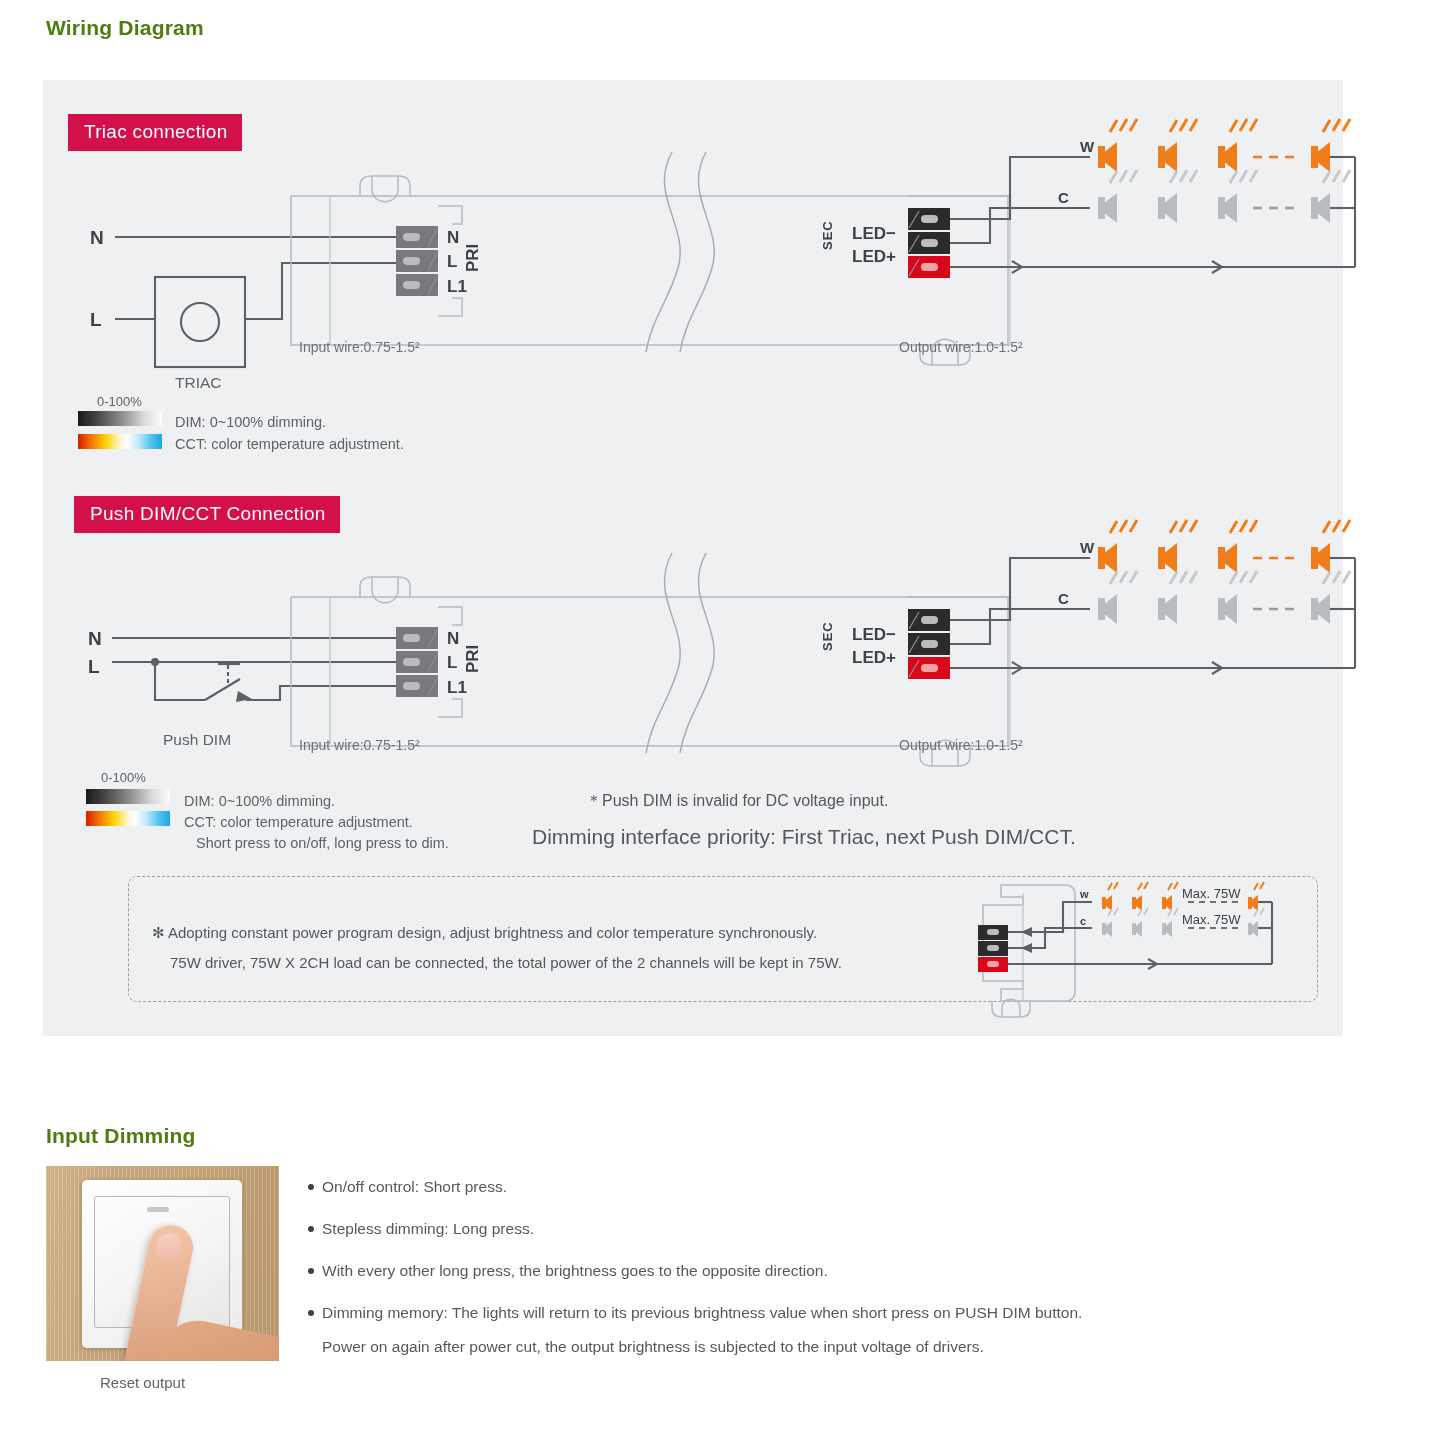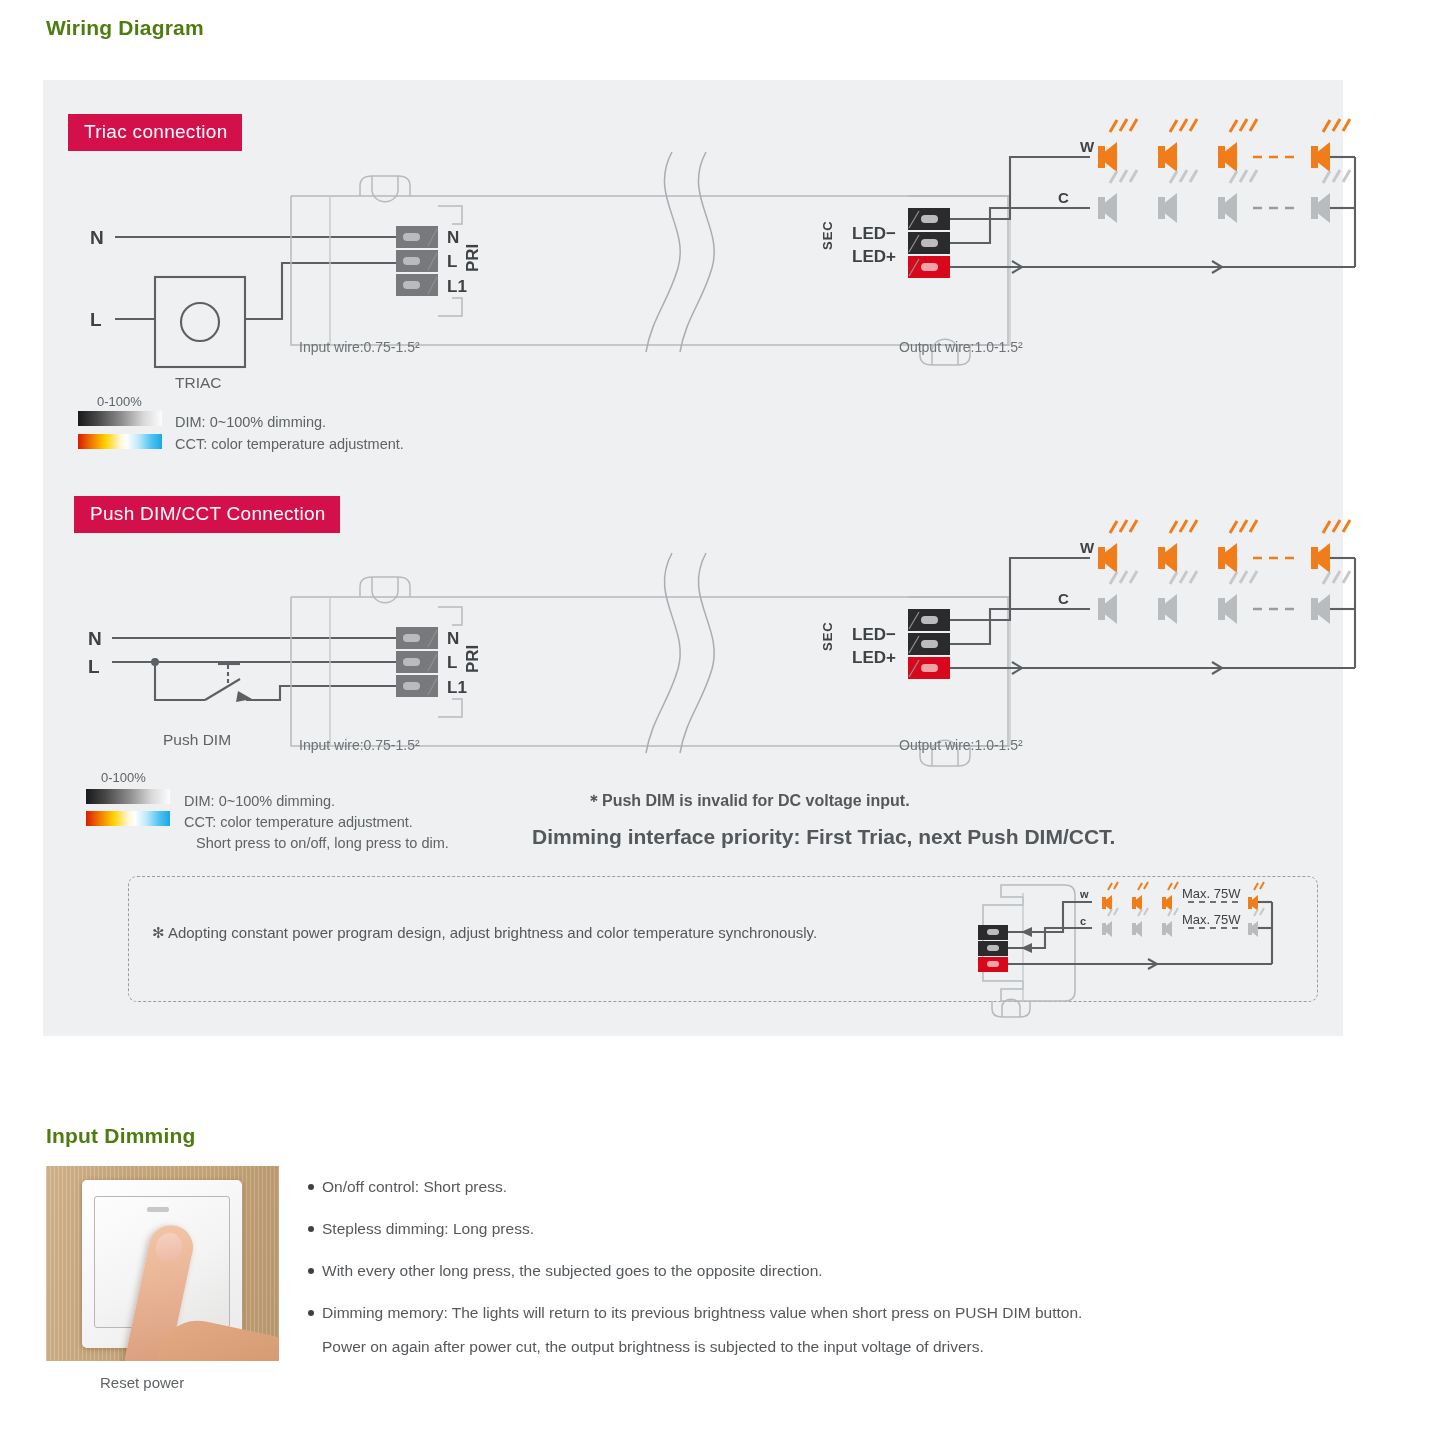"＊Push DIM is invalid for" .note-line { font-weight: bold -> none }
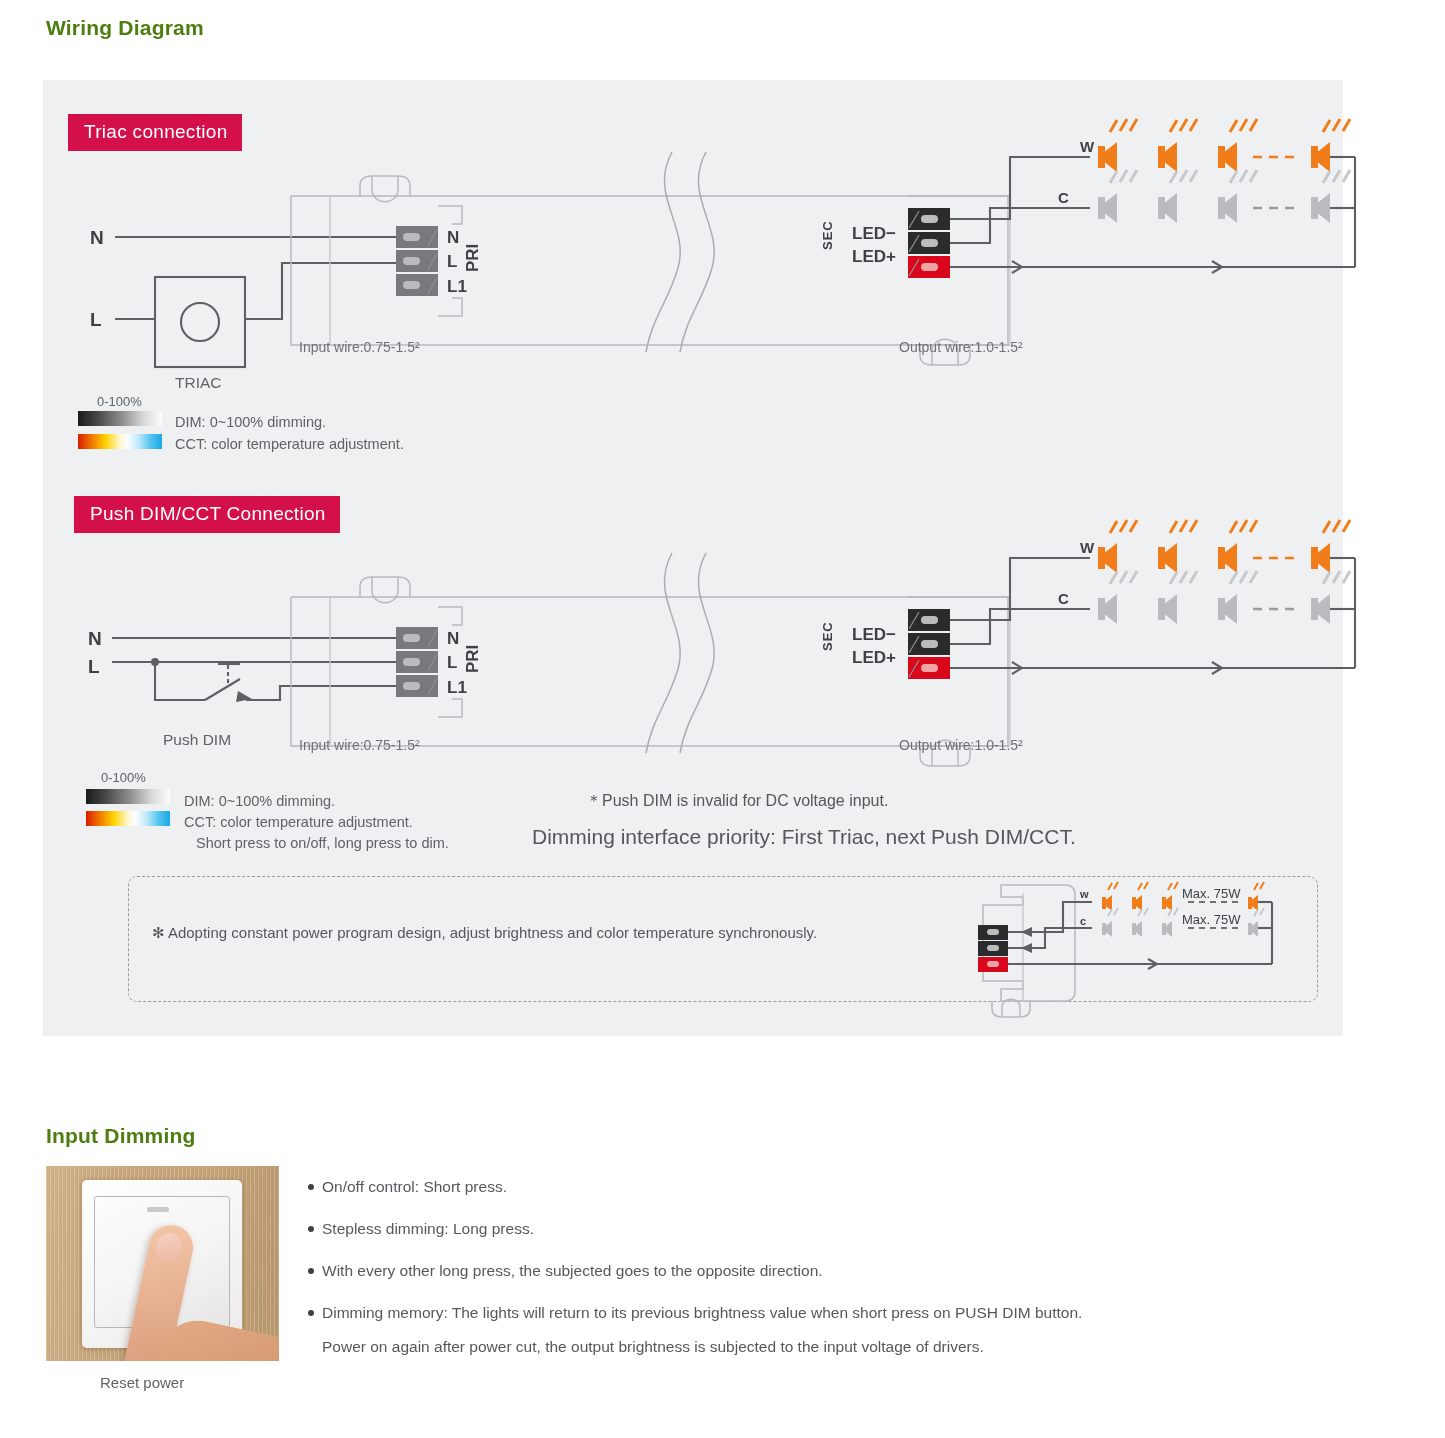"75W driver, 75W X 2CH" div { html: none -> <div>75W driver, 75W X 2CH load can be connected, the total power of the 2 channels will be kept in 75W.</div> }
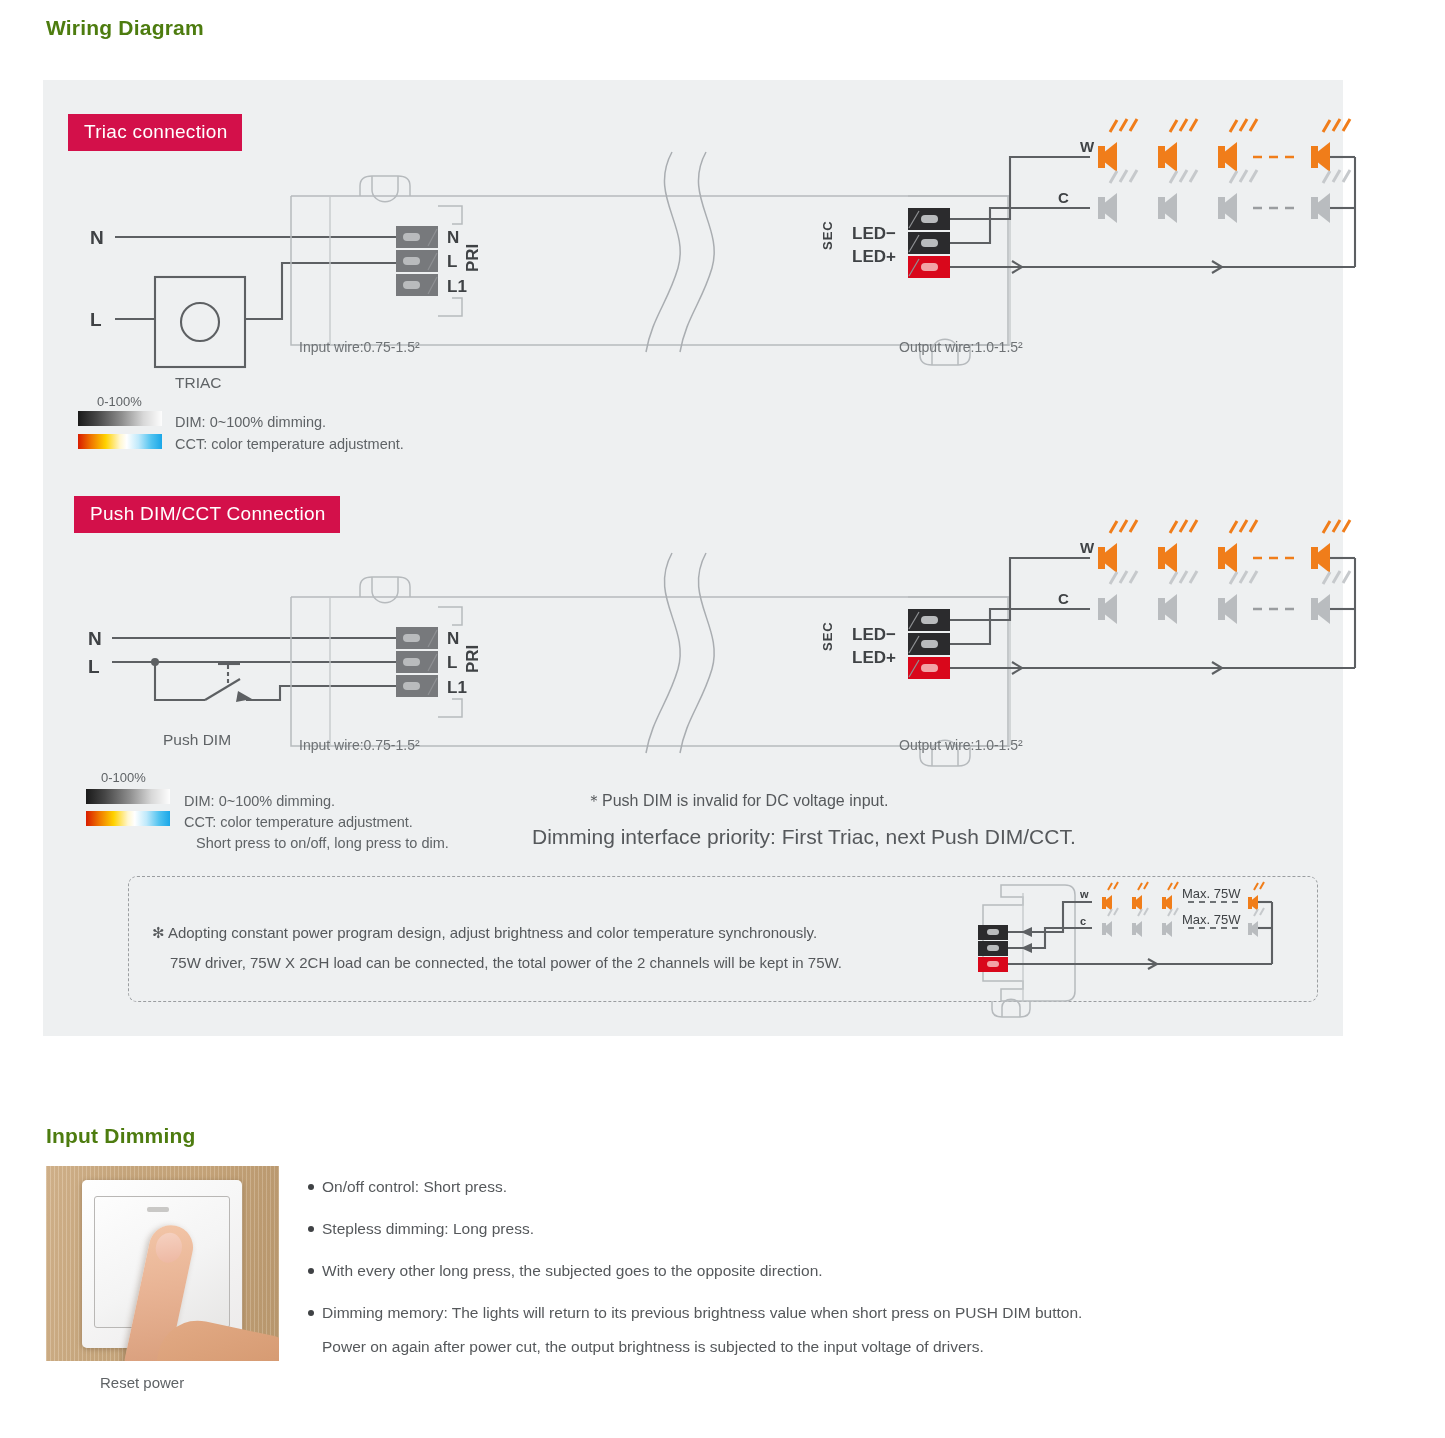"With every other long press," div.row { text: subjected -> brightness }
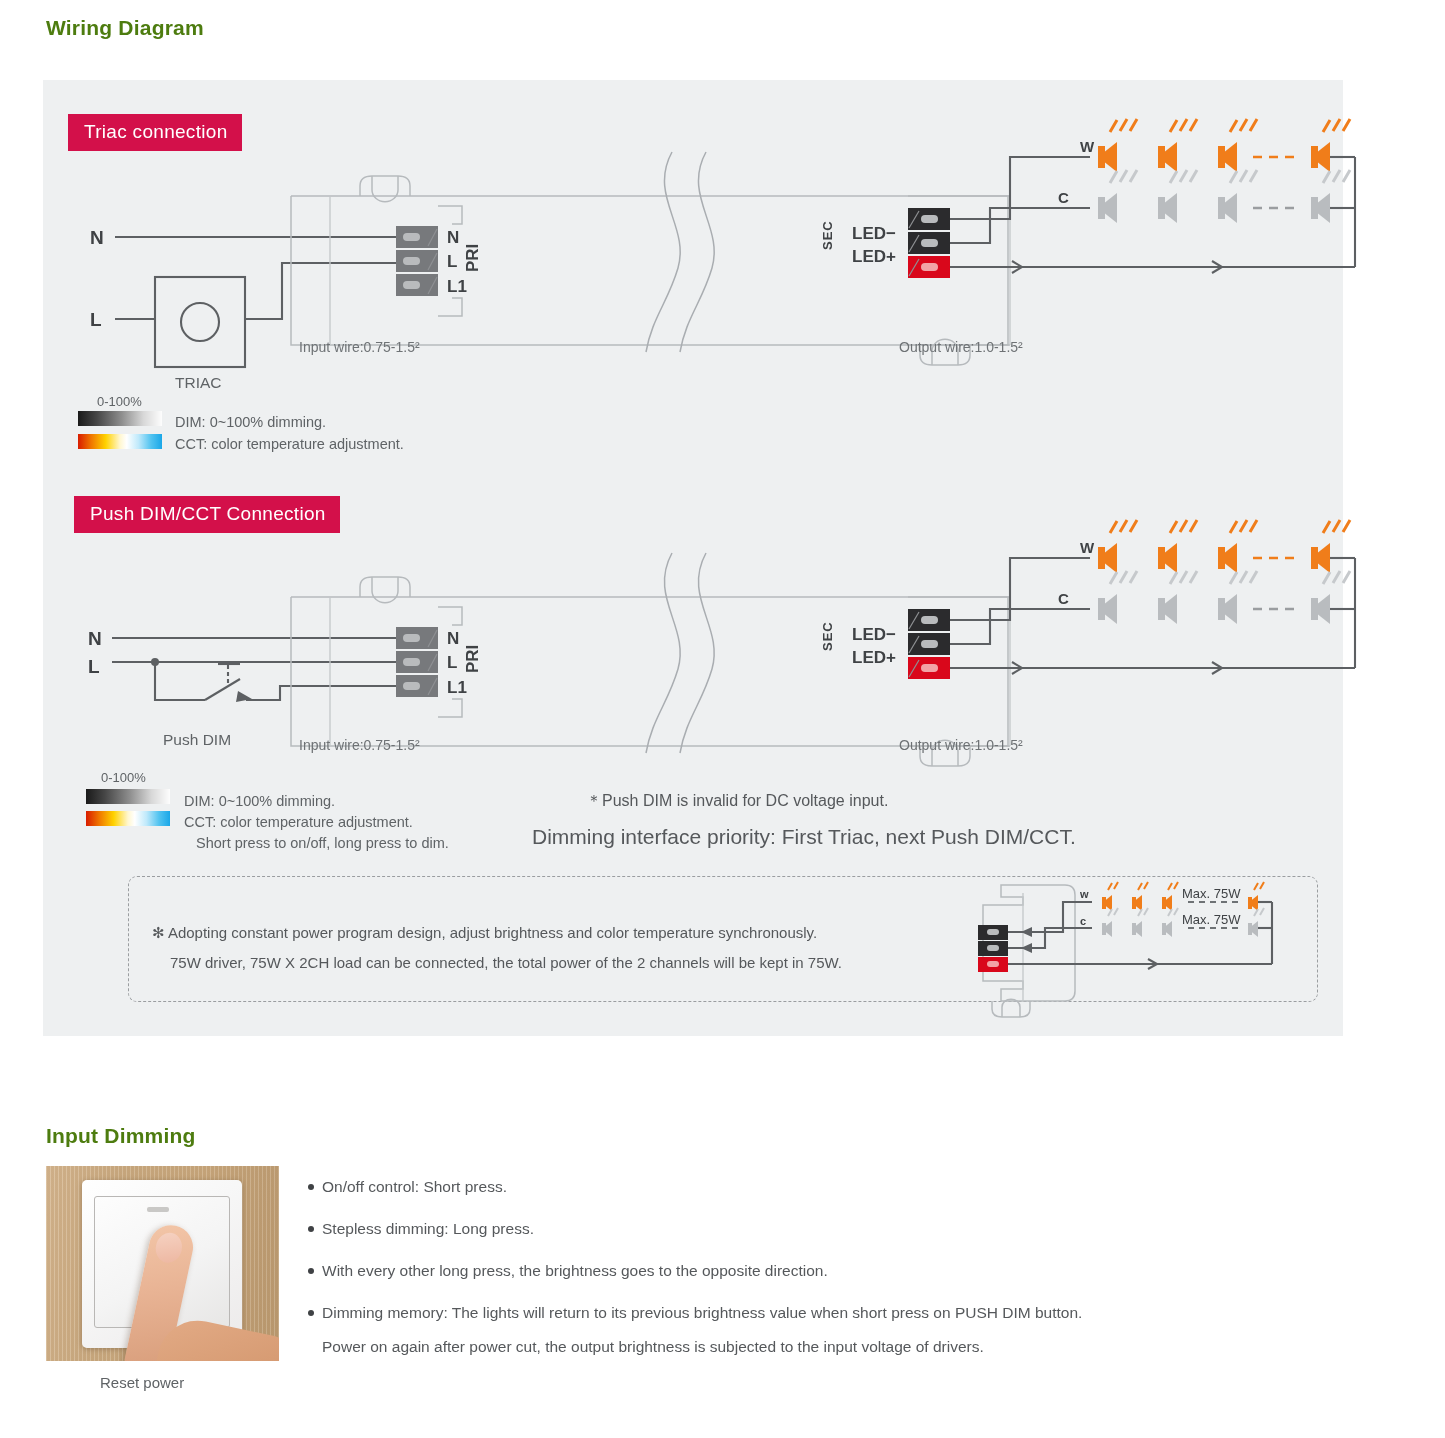"Reset power" div.photo-caption { text: power -> output }
